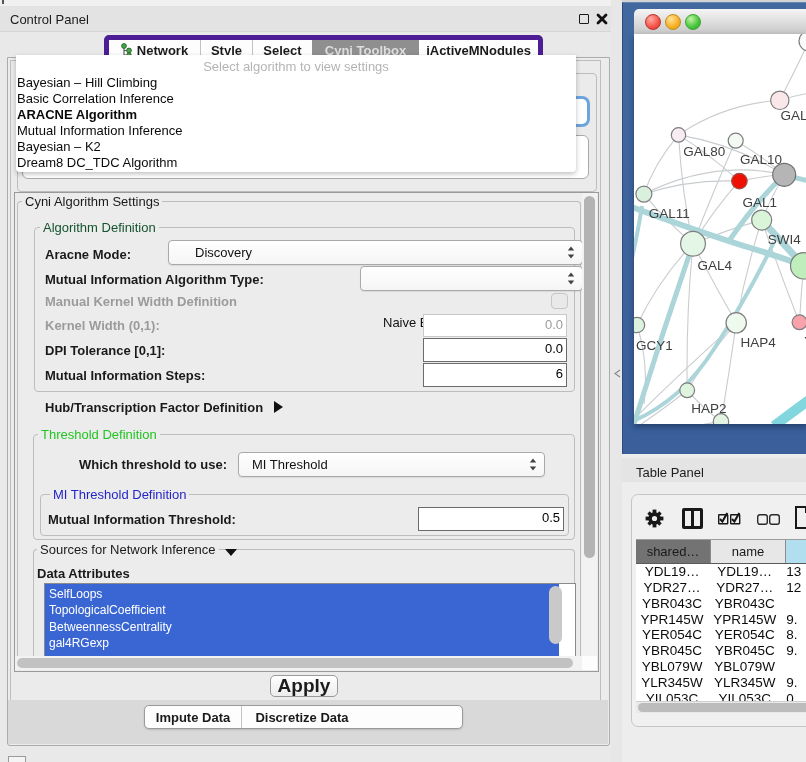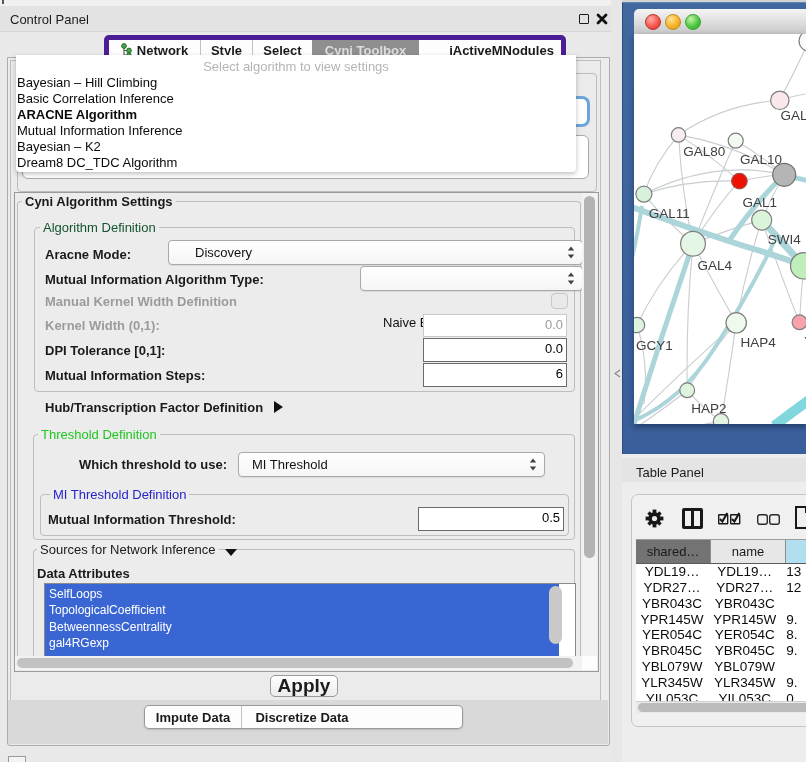"jActiveMNodules" div.ttab { margin-left: 23px -> none }
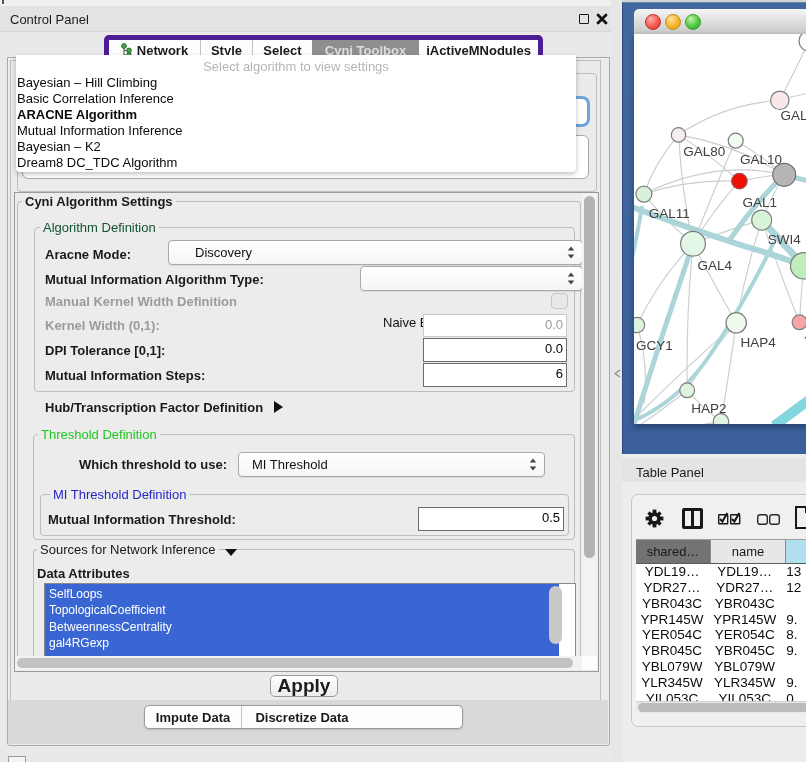"Cyni Algorithm Settings" div.grplbl { font-weight: bold -> none }
